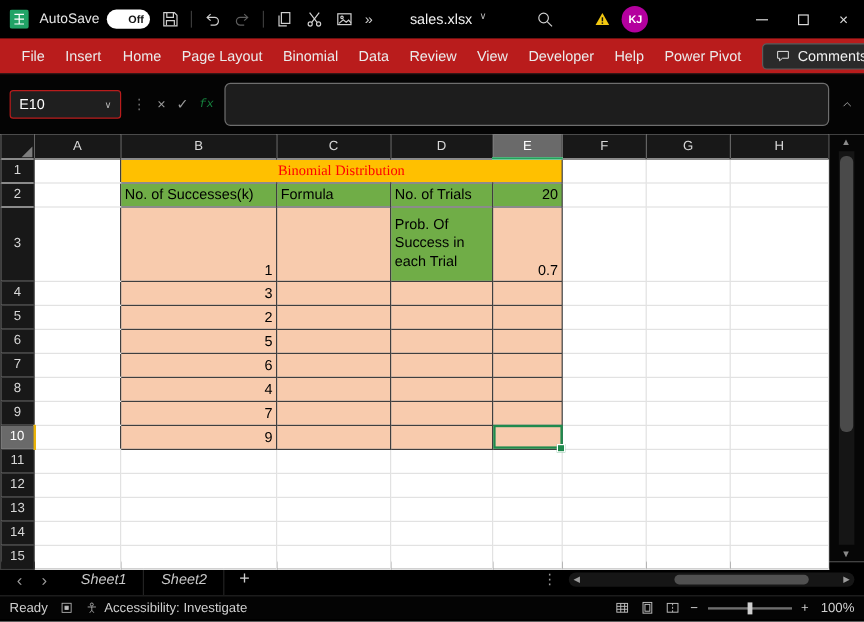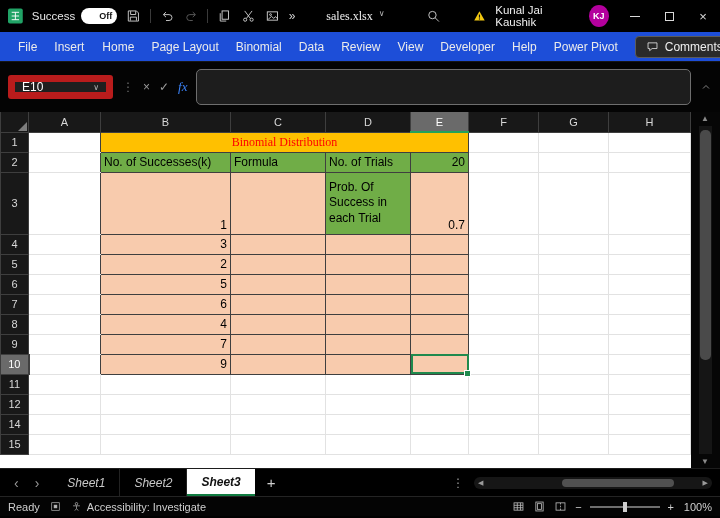"Success" span { text: Success -> AutoSave }
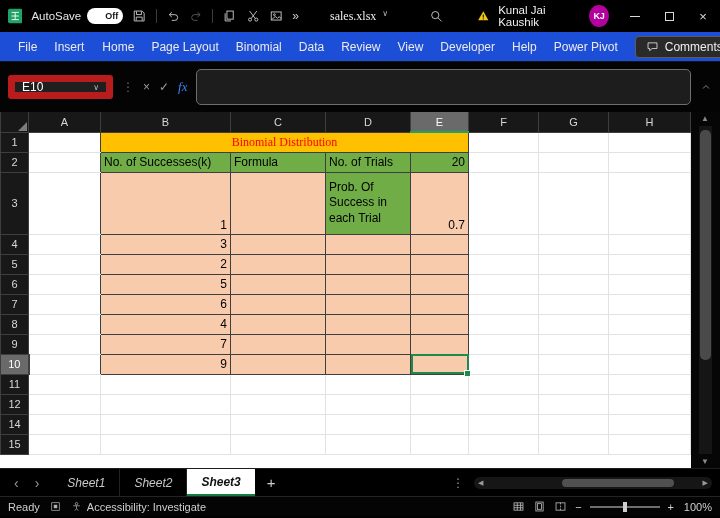"sales.xlsx" .filename { font-family: Liberation Serif, serif -> none }
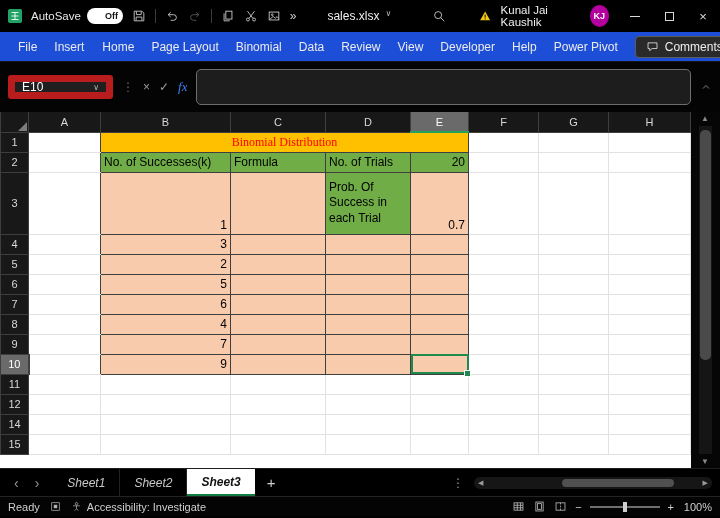"Kunal Jai Kaushik" span.username { html: <span>Kunal Jai Kaushik</span> -> none }
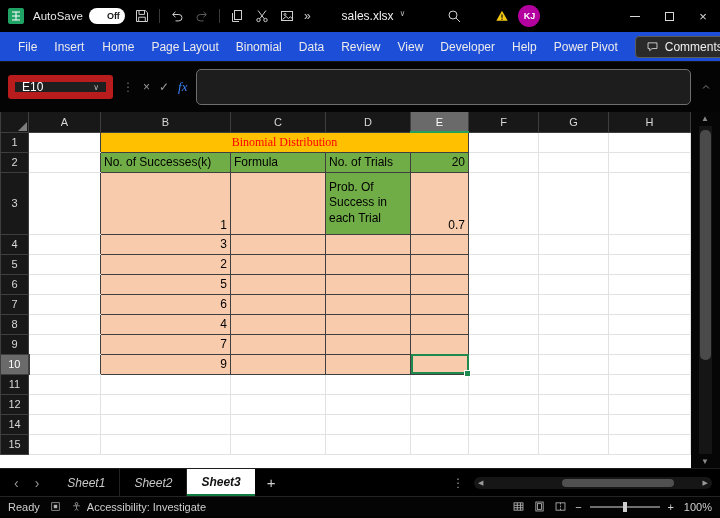"File" .menubar { background: #1d4ed8 -> #b91c1c }
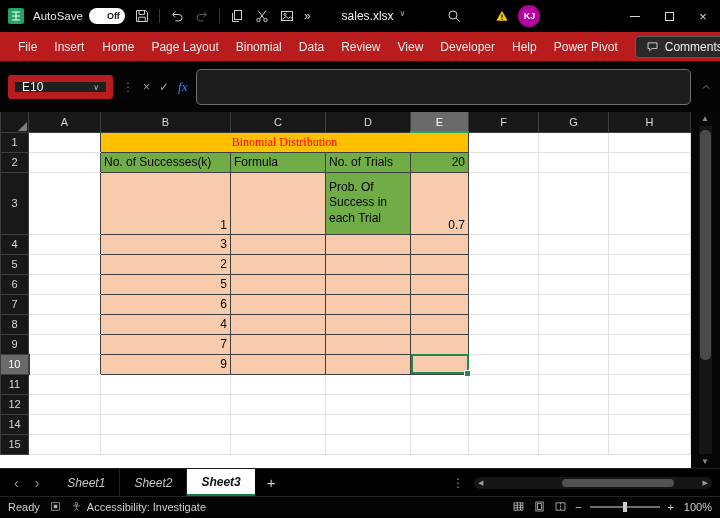"E10" .namebox { border: 7px solid #b91c1c -> 1px solid #b91c1c; width: 105px -> 93px }
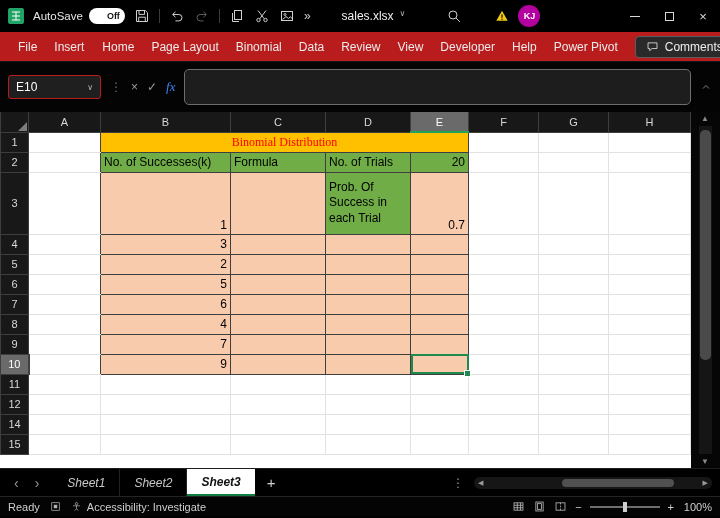"fx" .fb-fx { color: #3b82f6 -> #15803d; font-family: Liberation Serif, serif -> Liberation Mono, monospace; font-size: 13px -> 10px }
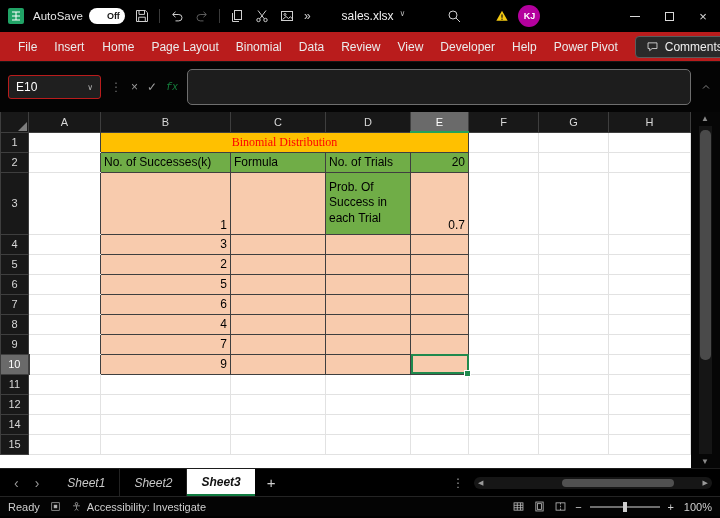"10" .rh.on { border-right: 2px solid #404040 -> 2px solid #eab308 }
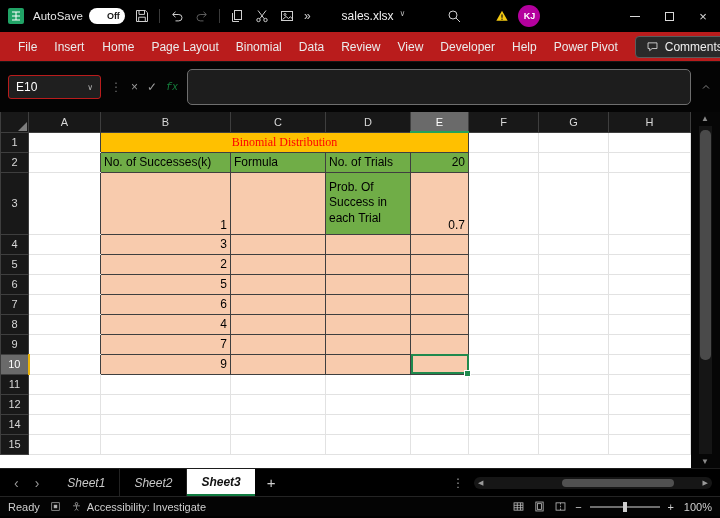"13" tr { html: none -> <tr> <th>13</th> <td></td> <td></td> <td></td> <td></td> <td></td> <td></td> <td></td> <td></td> </tr> }
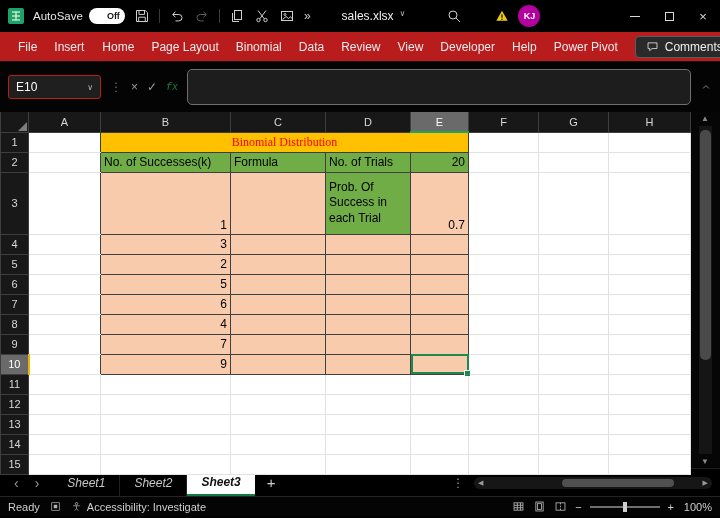"Sheet3" span.stab { html: <span>Sheet3</span> -> none }
